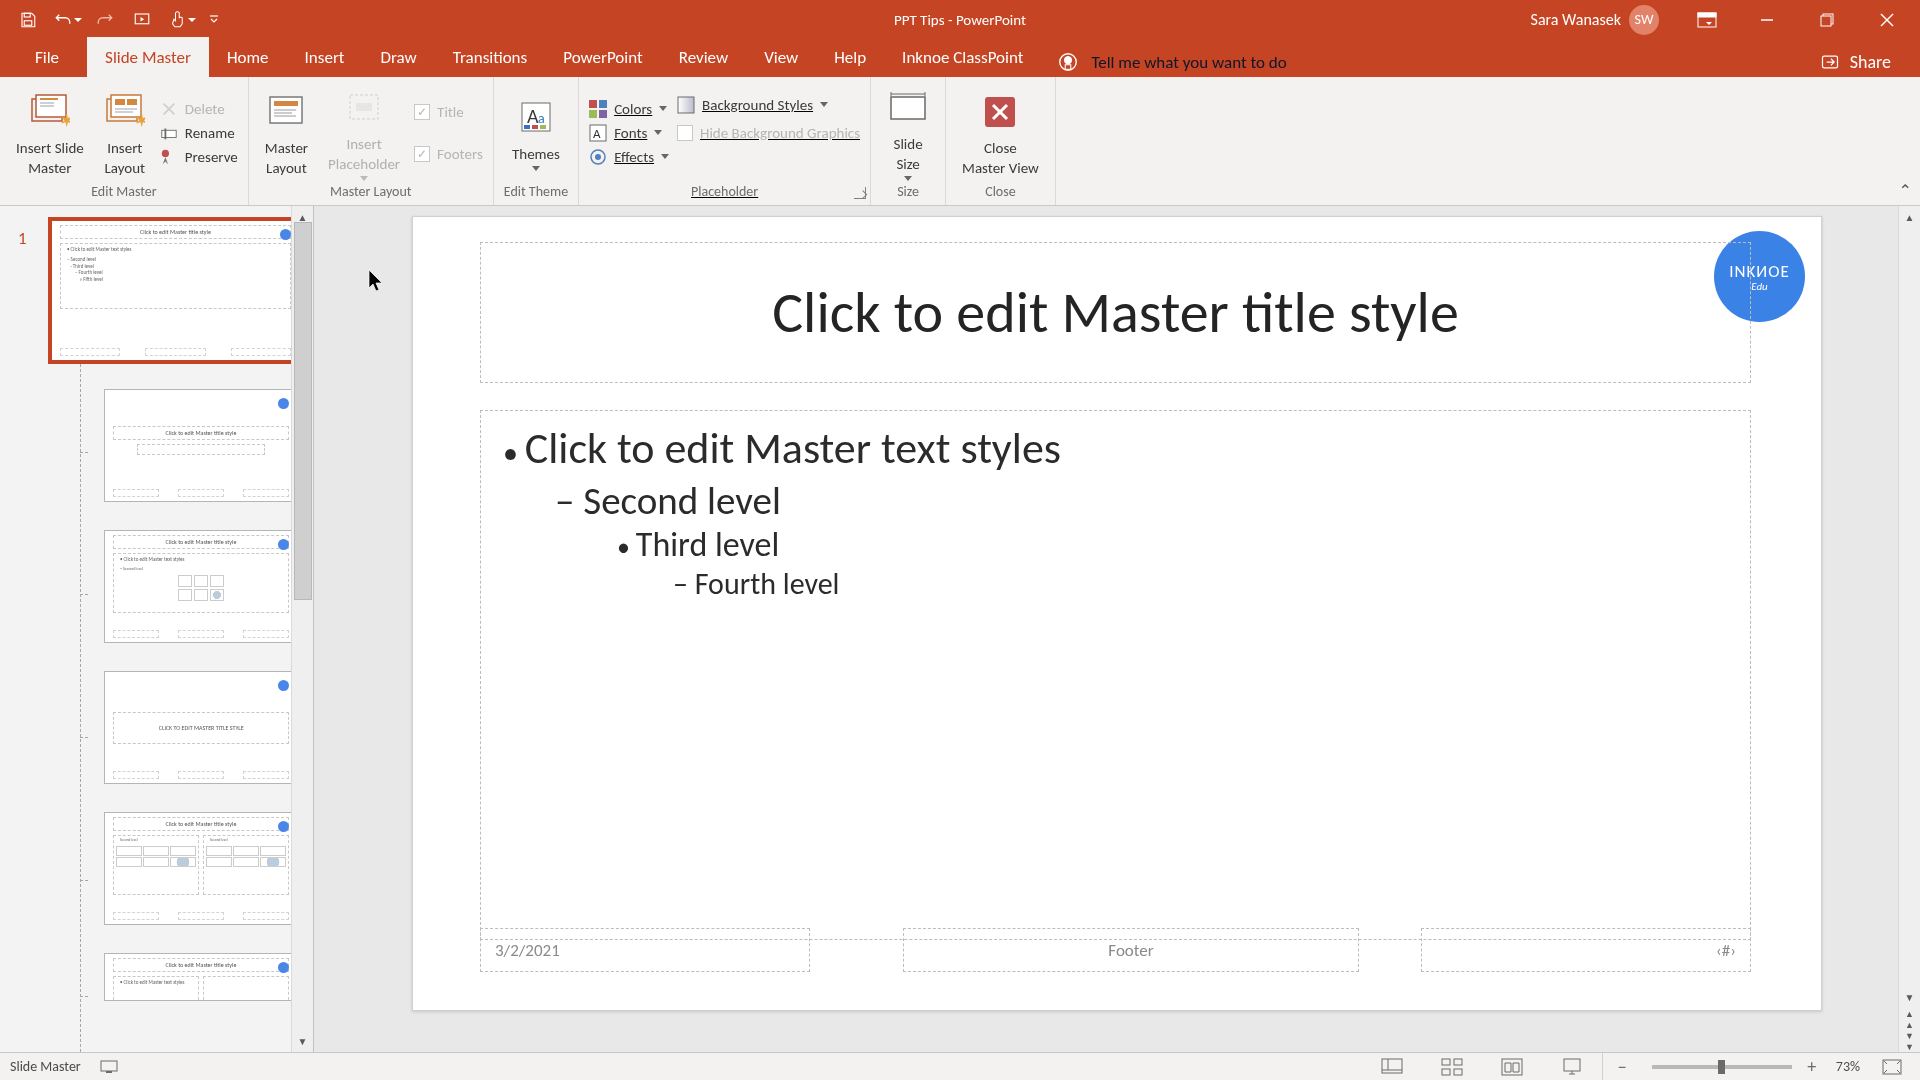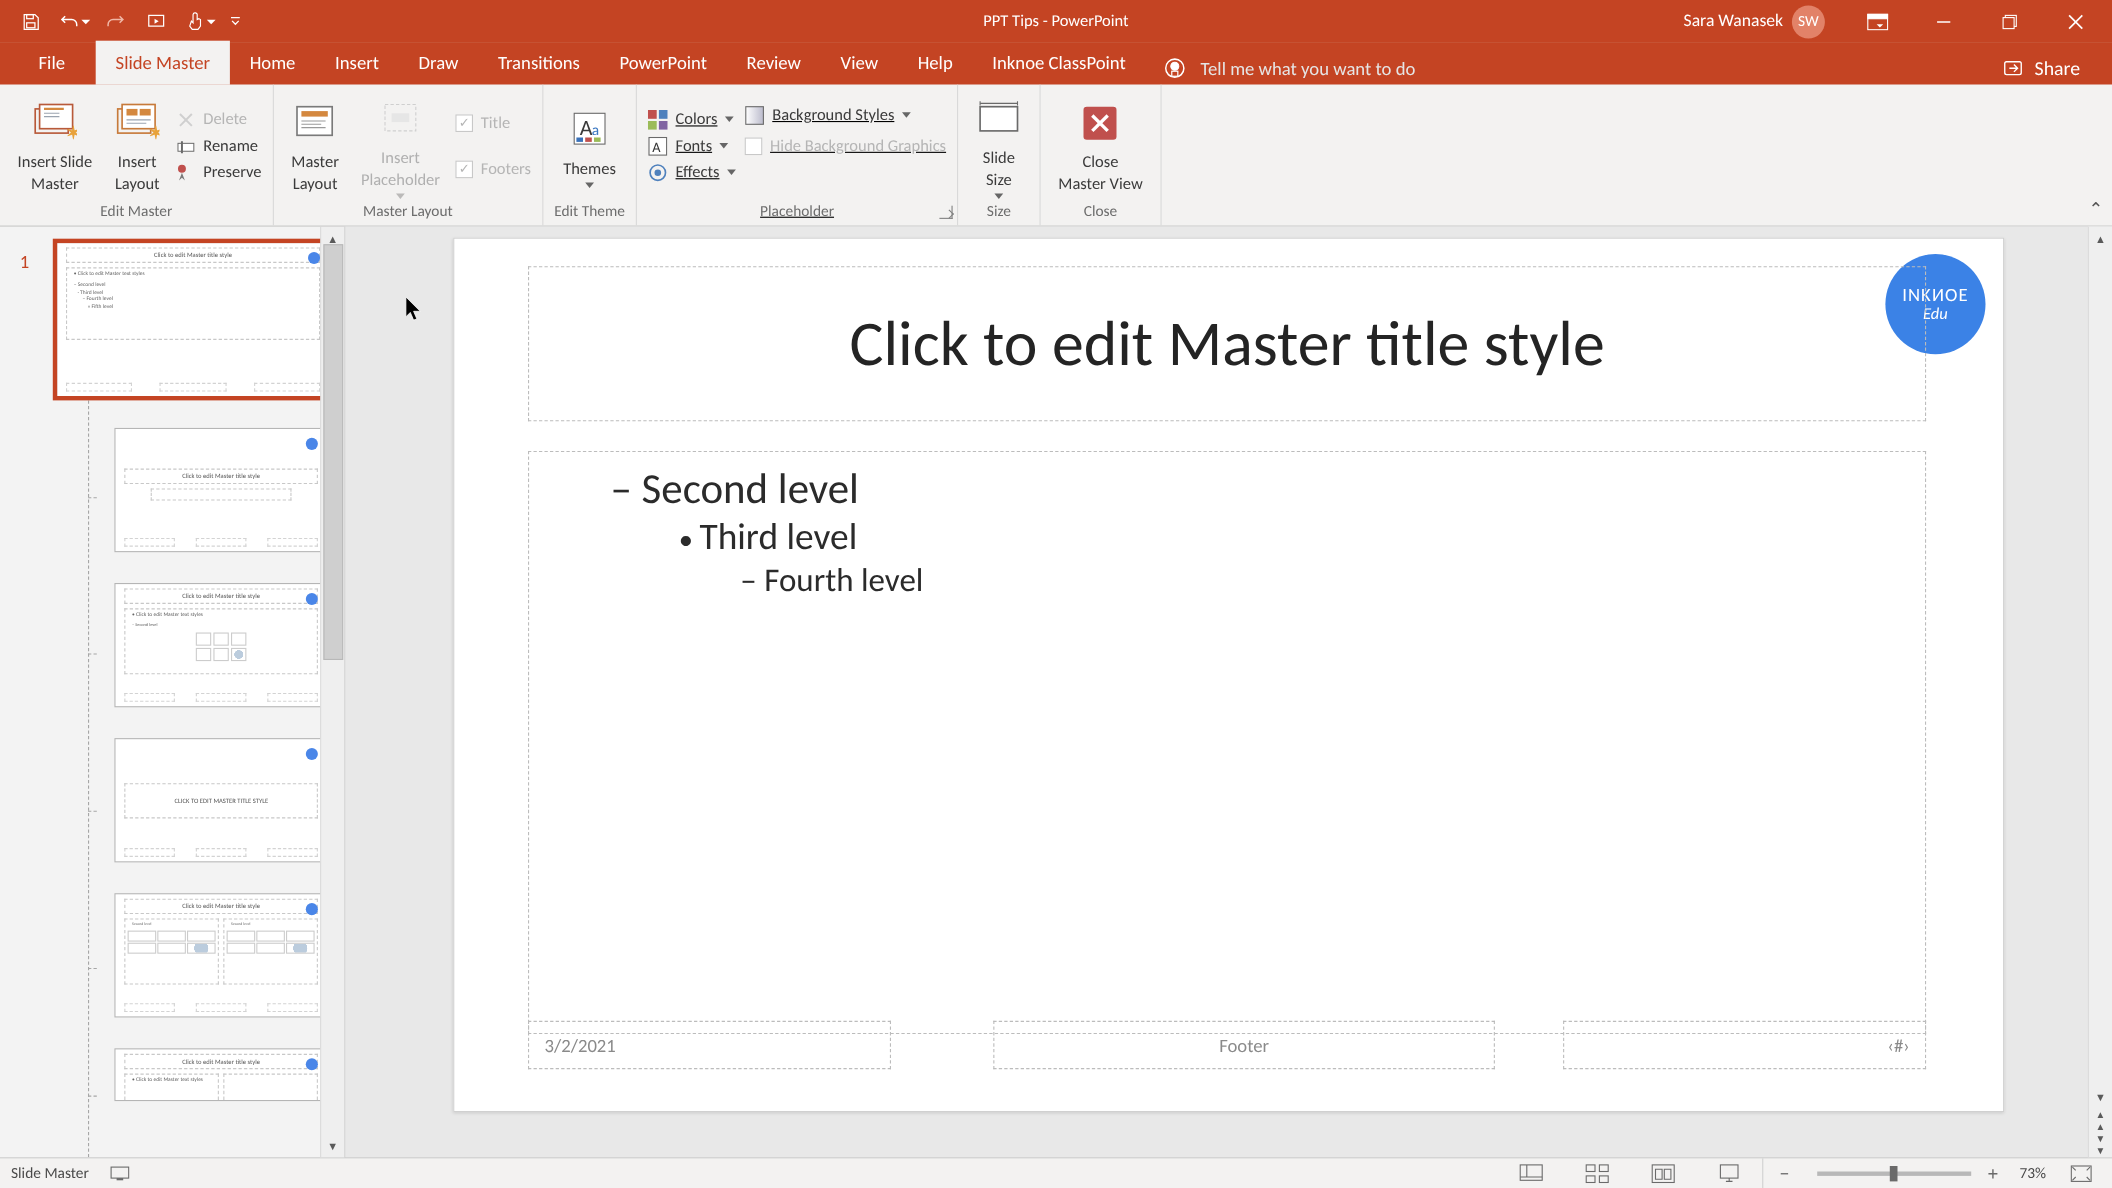"Tell me what you want" .tellme { color: #e5e5e5 -> #0f172a }
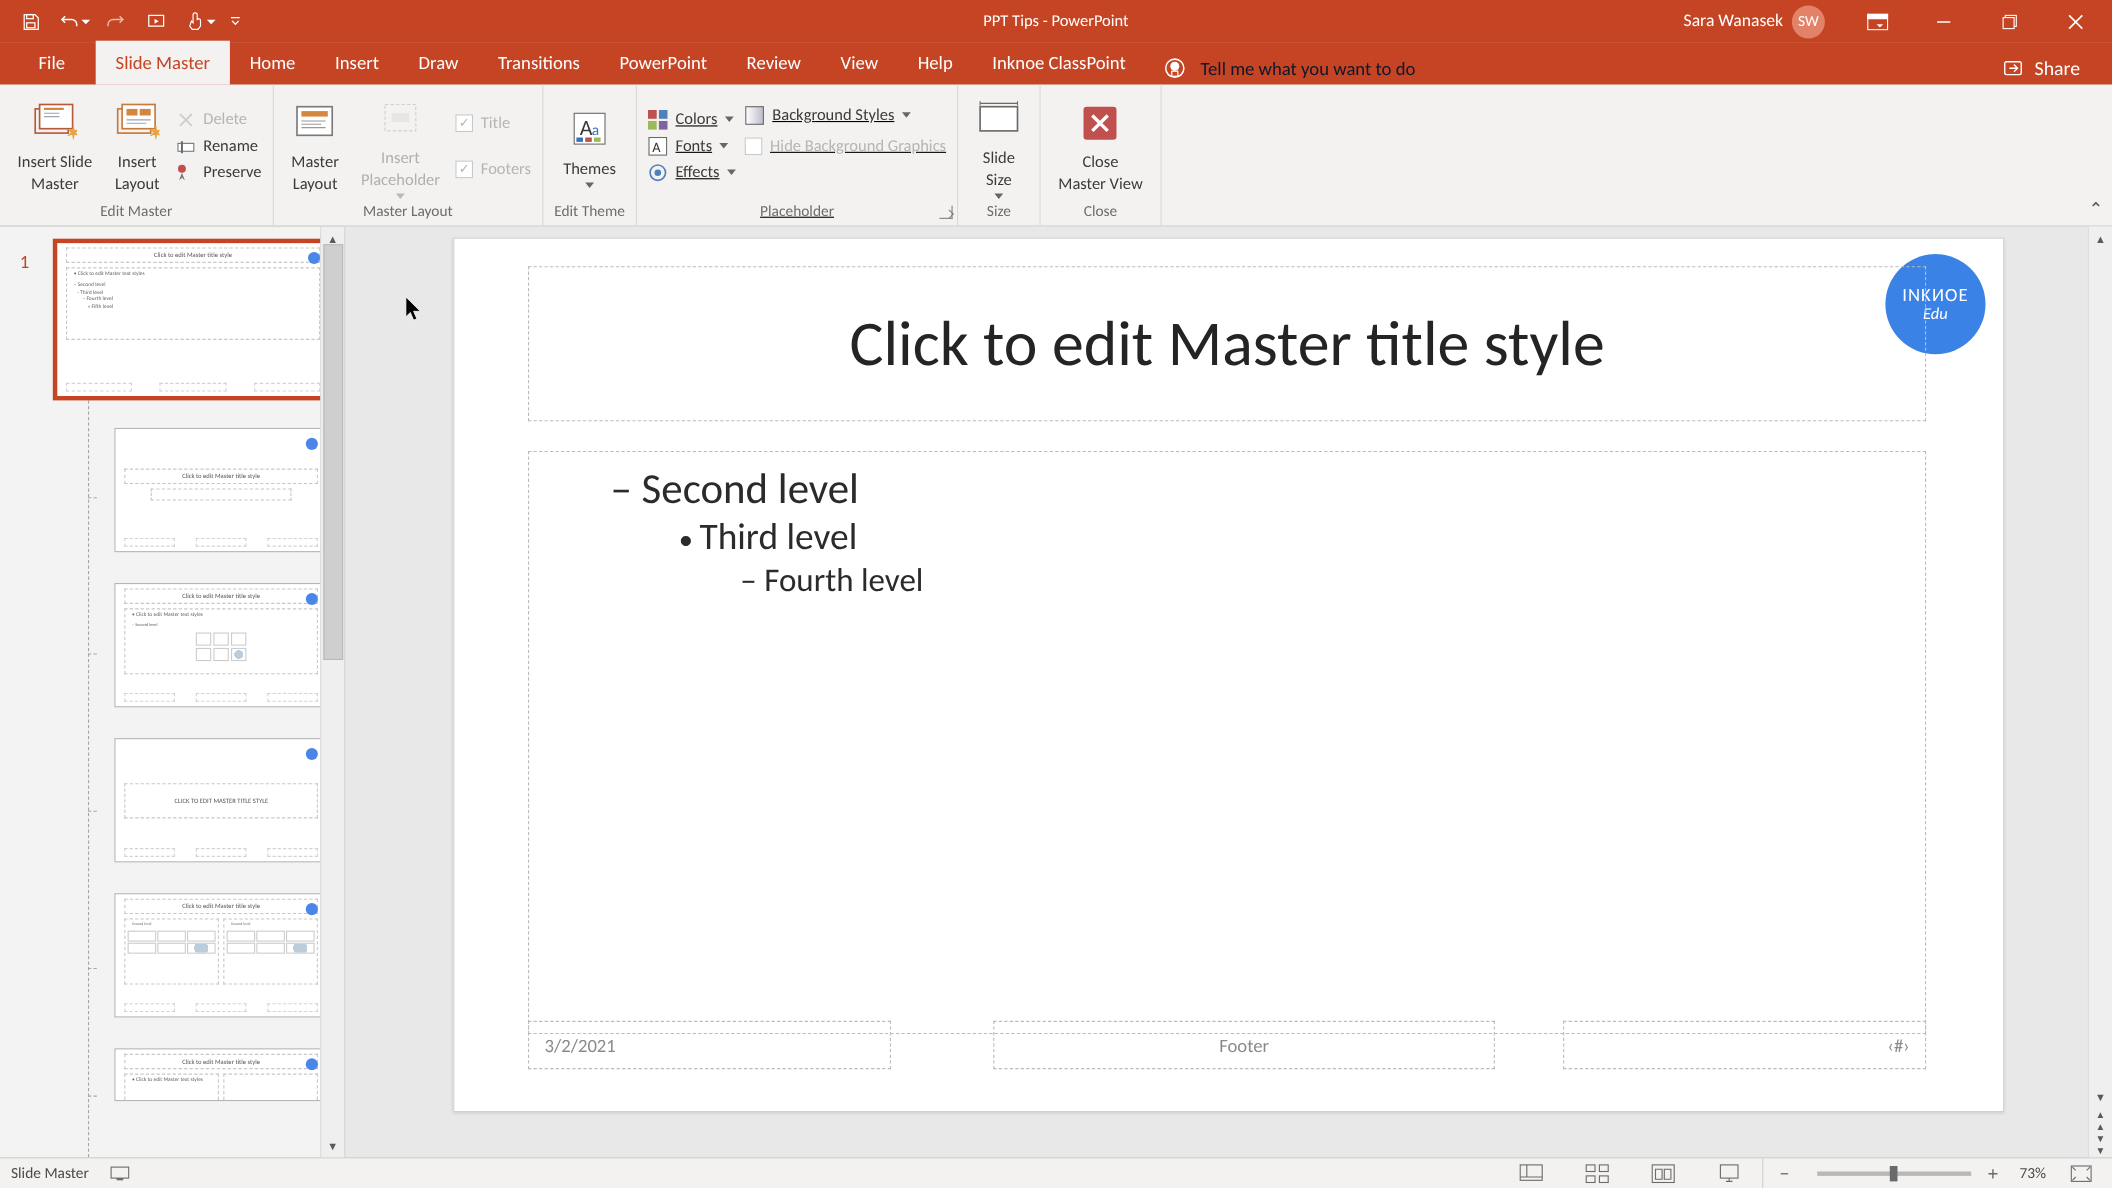"Edu" .inknoe-logo .edu { font-size: 15px -> 11px }
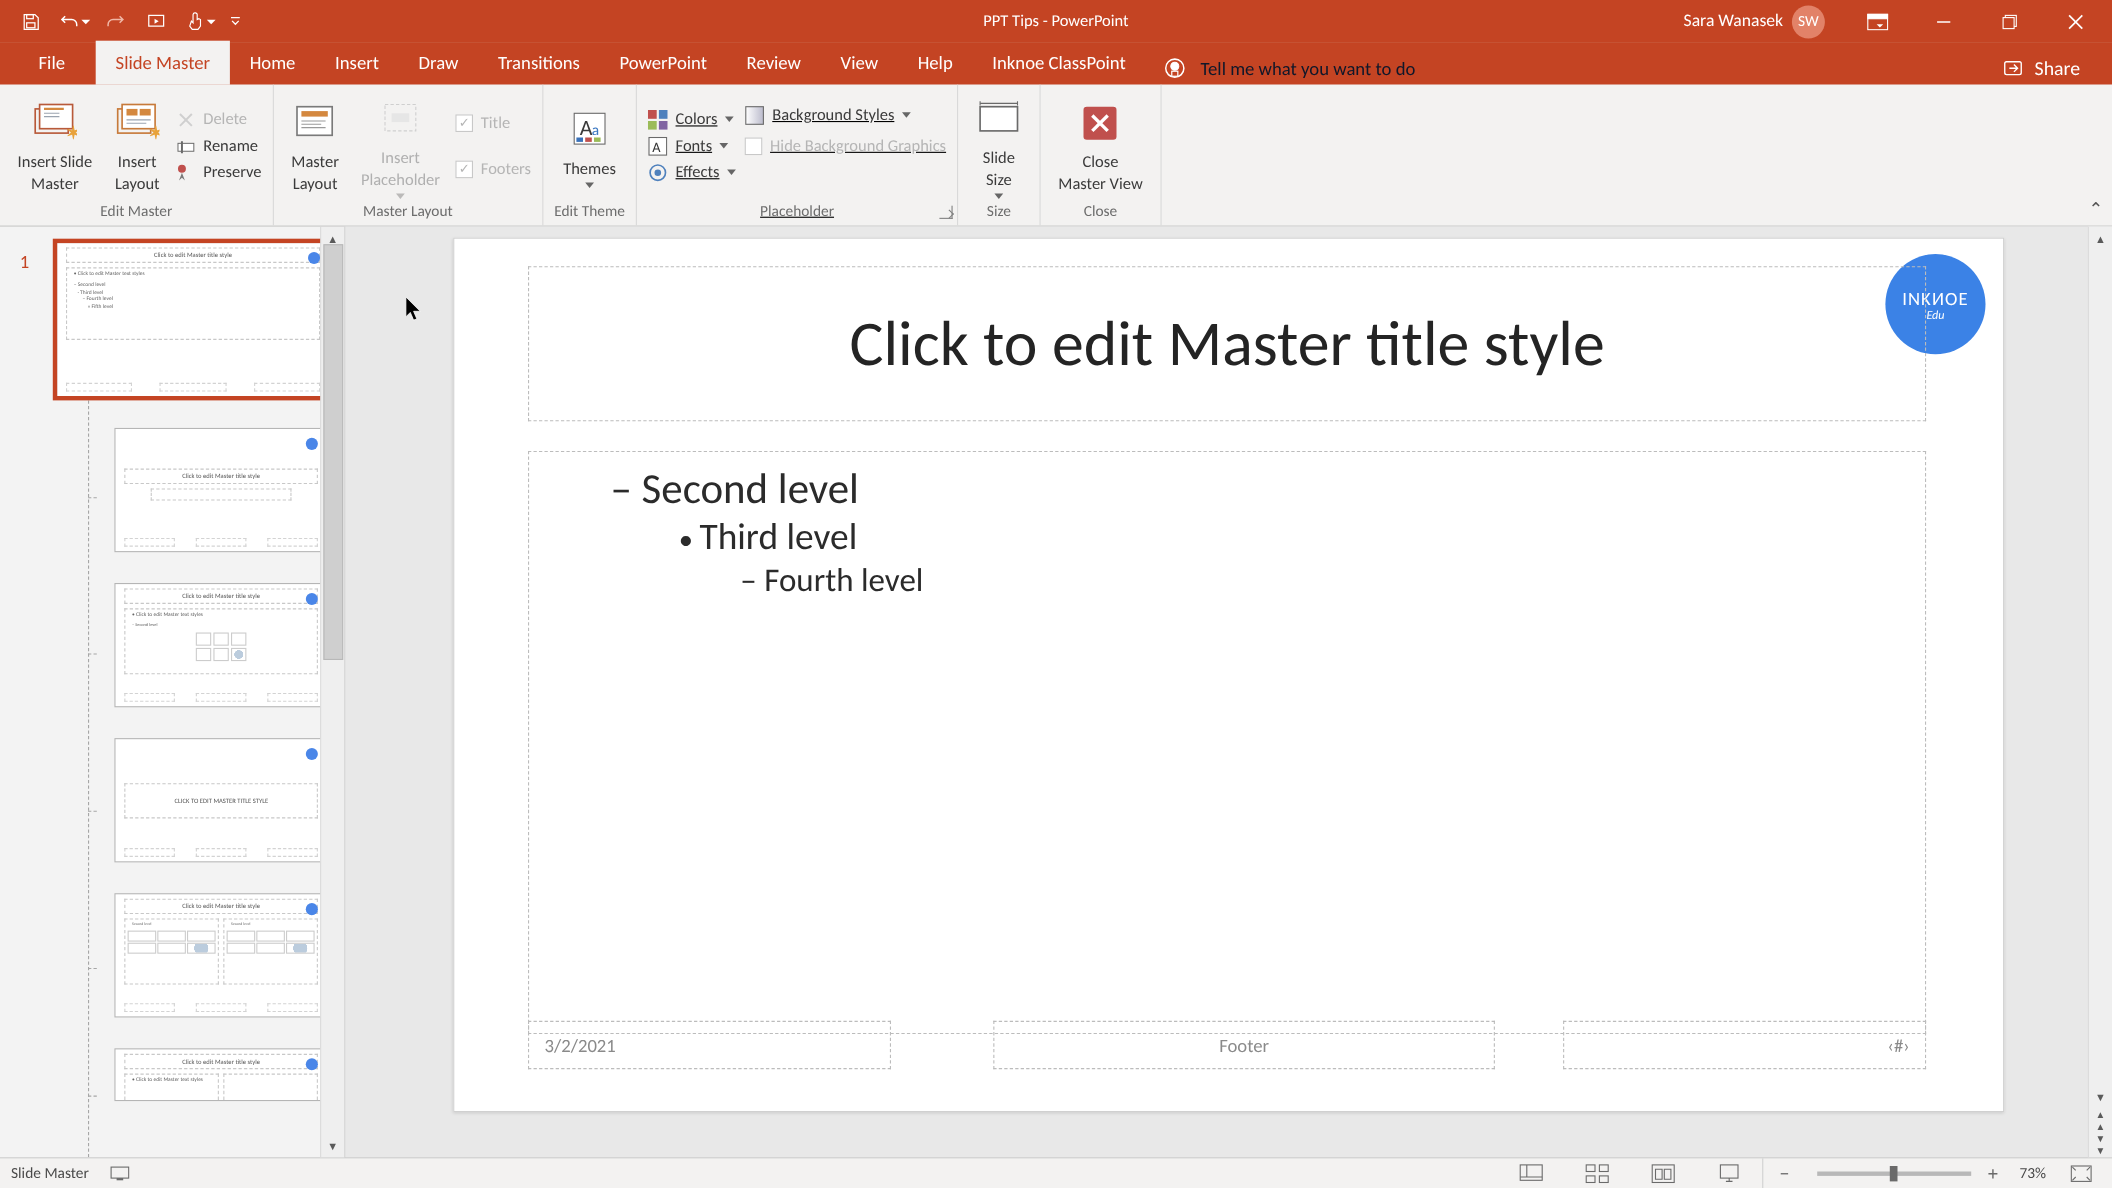"Click to edit Master text" li.lvl1 { html: none -> <li><span>Click to edit Master text styles</span></li> }
